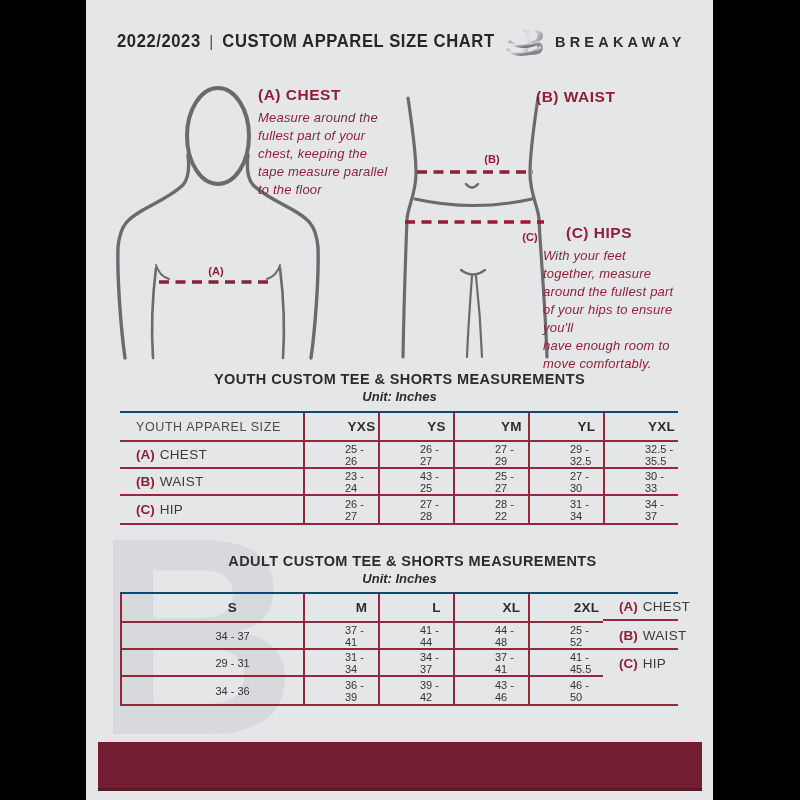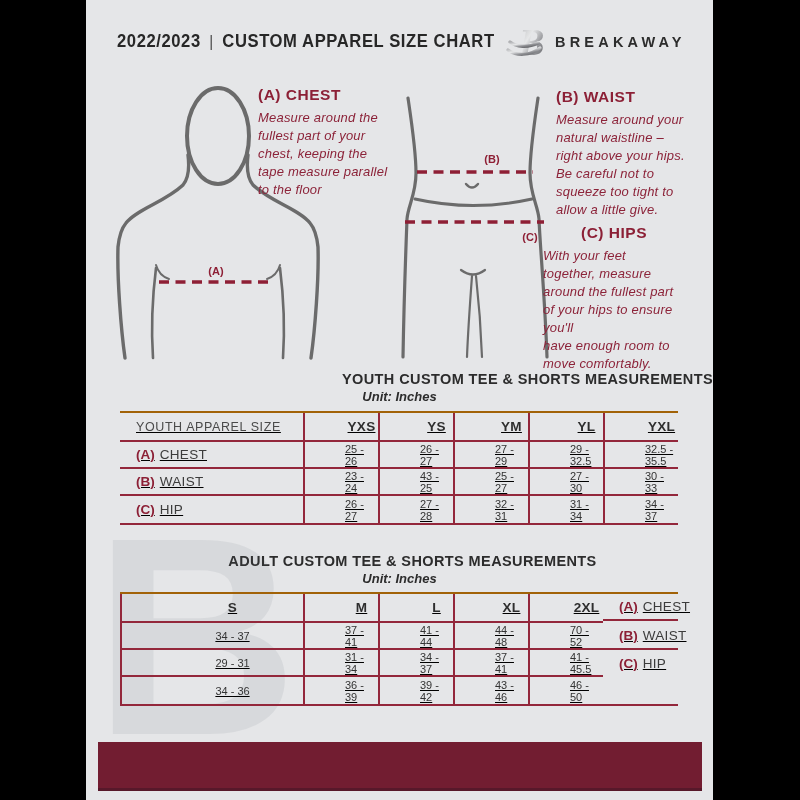"(B) WAIST" div.guide-head { left: 470px -> 450px }
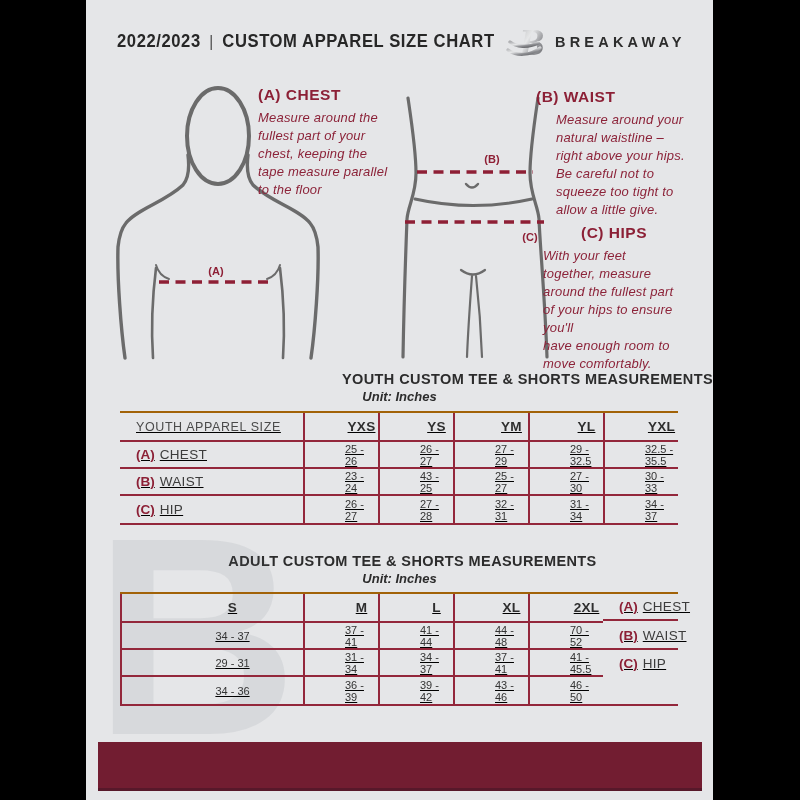"Measure around your" div.guide-body { html: <div>Measure around your natural waistline – right above your hips. Be careful not to squeeze too tight to allow a little give.</div> -> none }
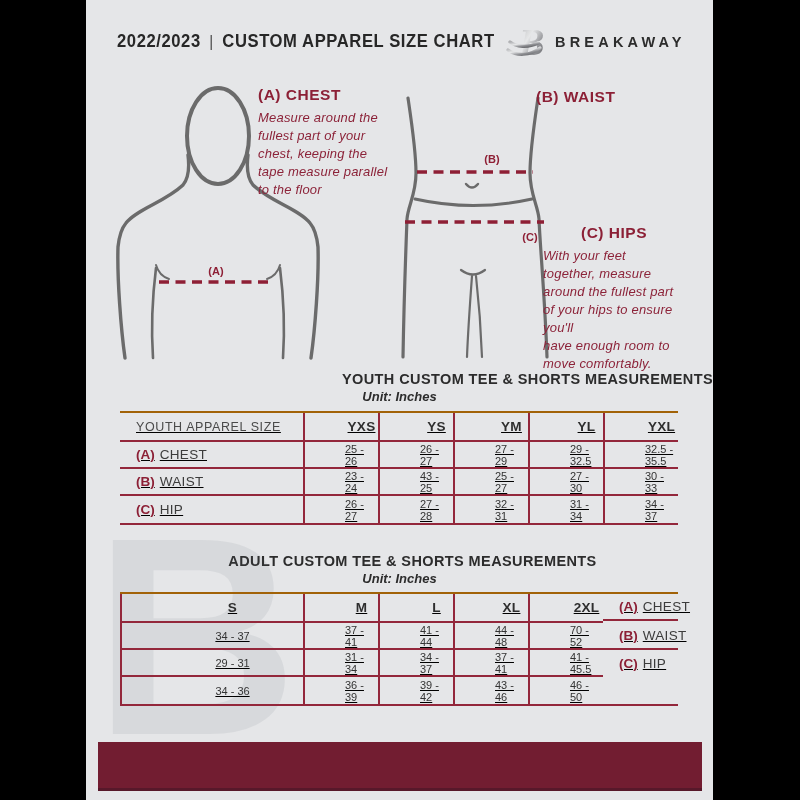"(C) HIPS" div.guide-head { left: 495px -> 480px }
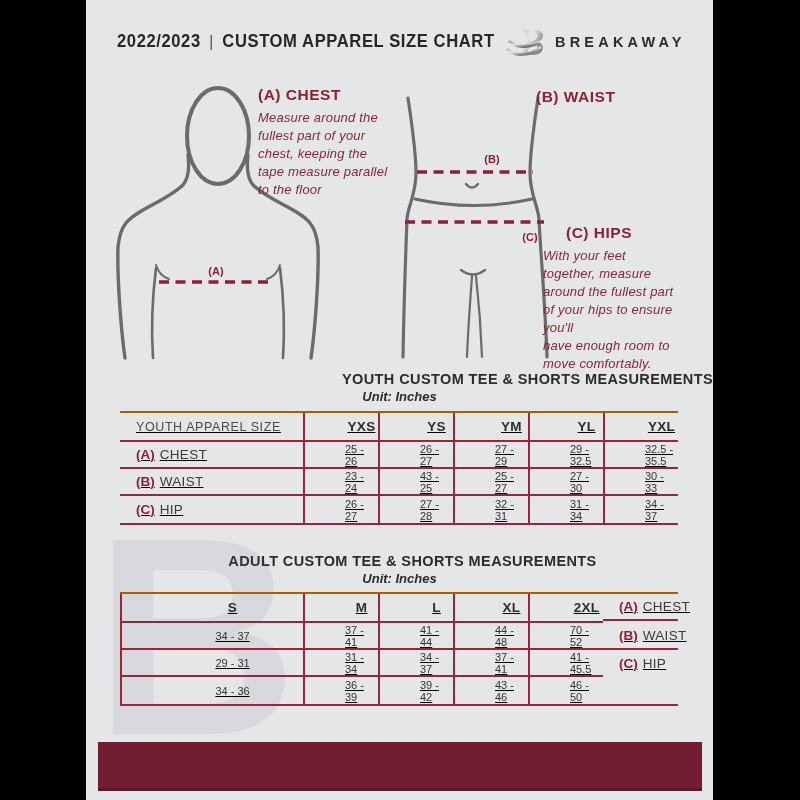"YOUTH CUSTOM TEE & SHORTS" div.tbl-title { text-align: right -> none }
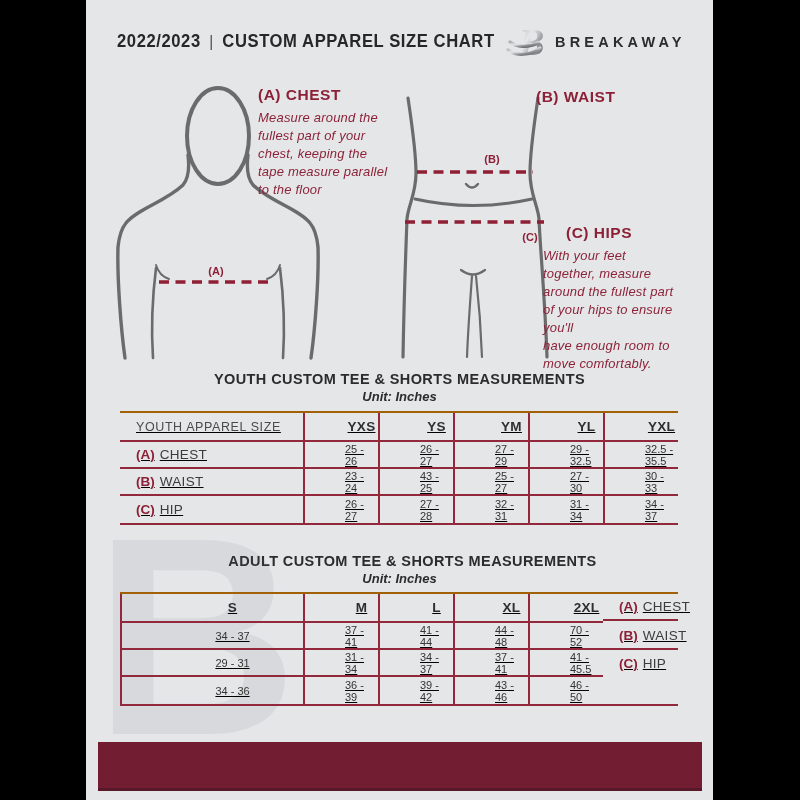"YOUTH APPAREL SIZE" .size-table { border-top: 2px solid #a16207 -> 2px solid #0c4a6e; text-decoration: underline -> none }
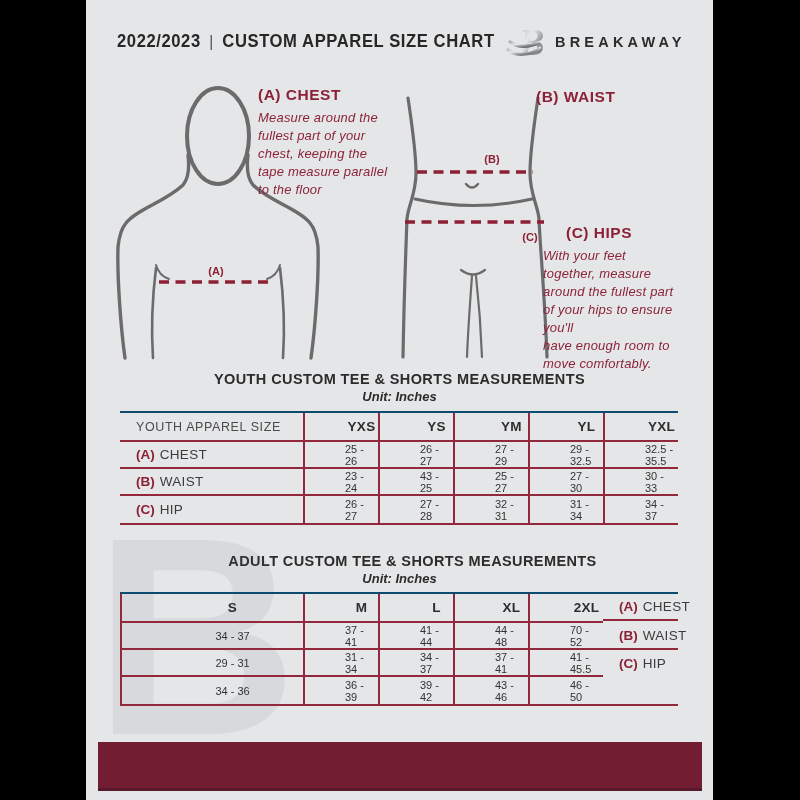"32 - 31" span.val { text: 32 - 31 -> 28 - 22 }
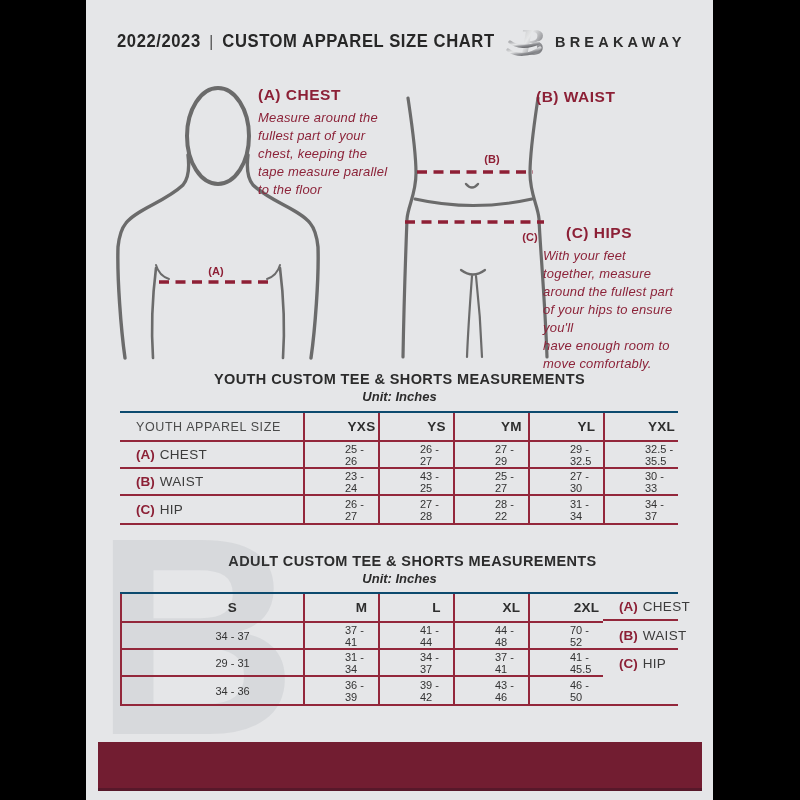"70 - 52" span.val { text: 70 -> 25 }
